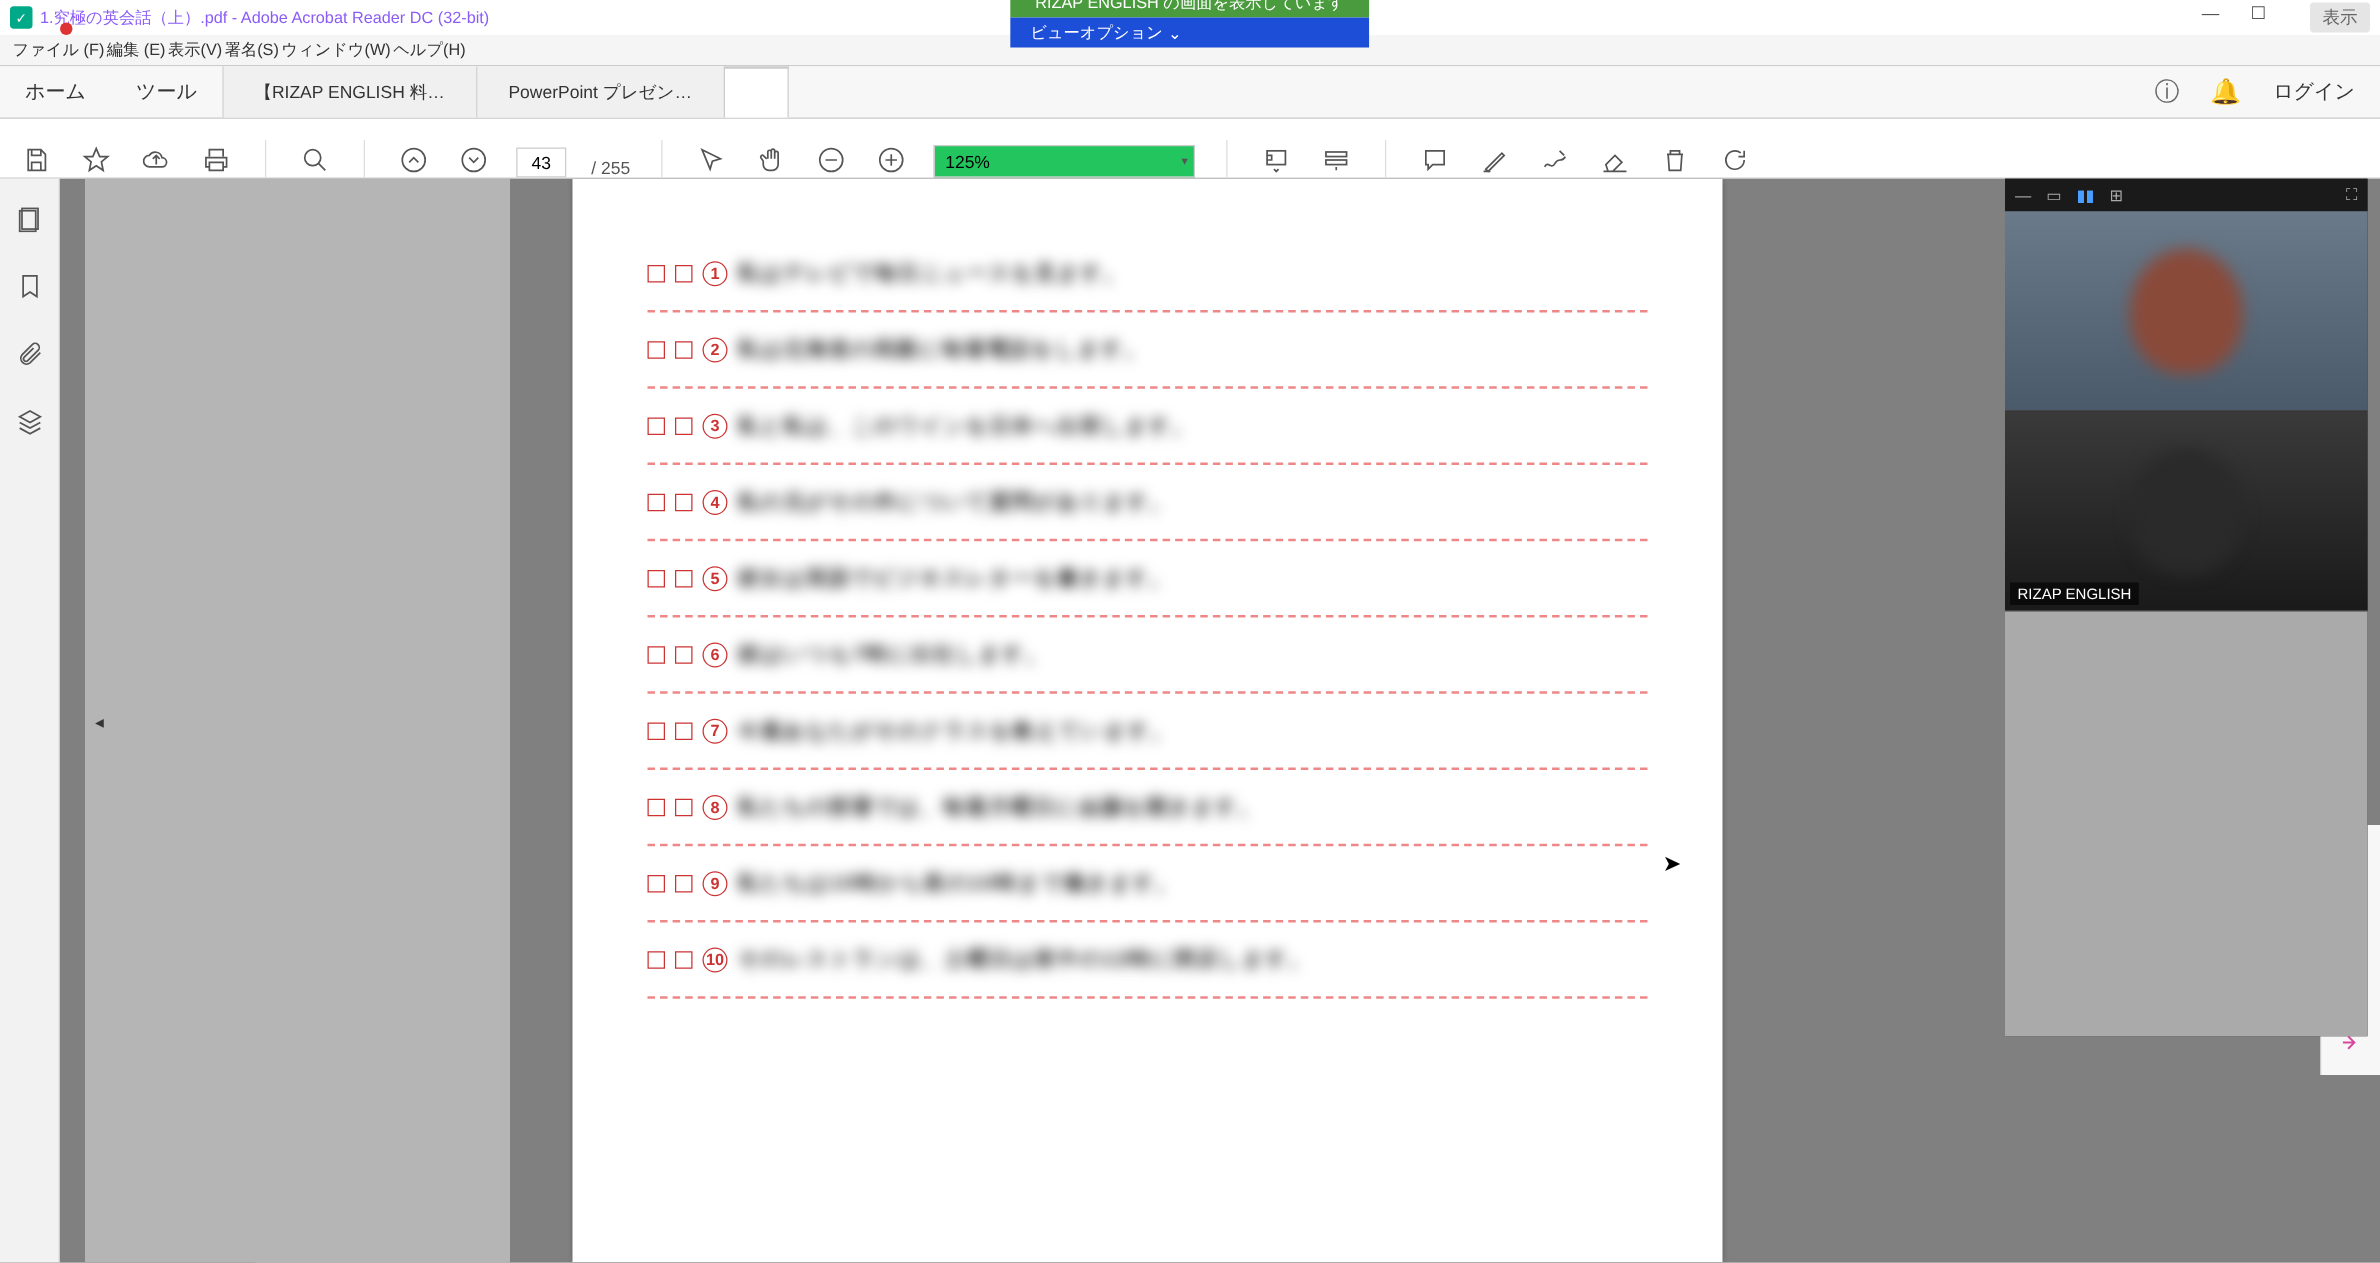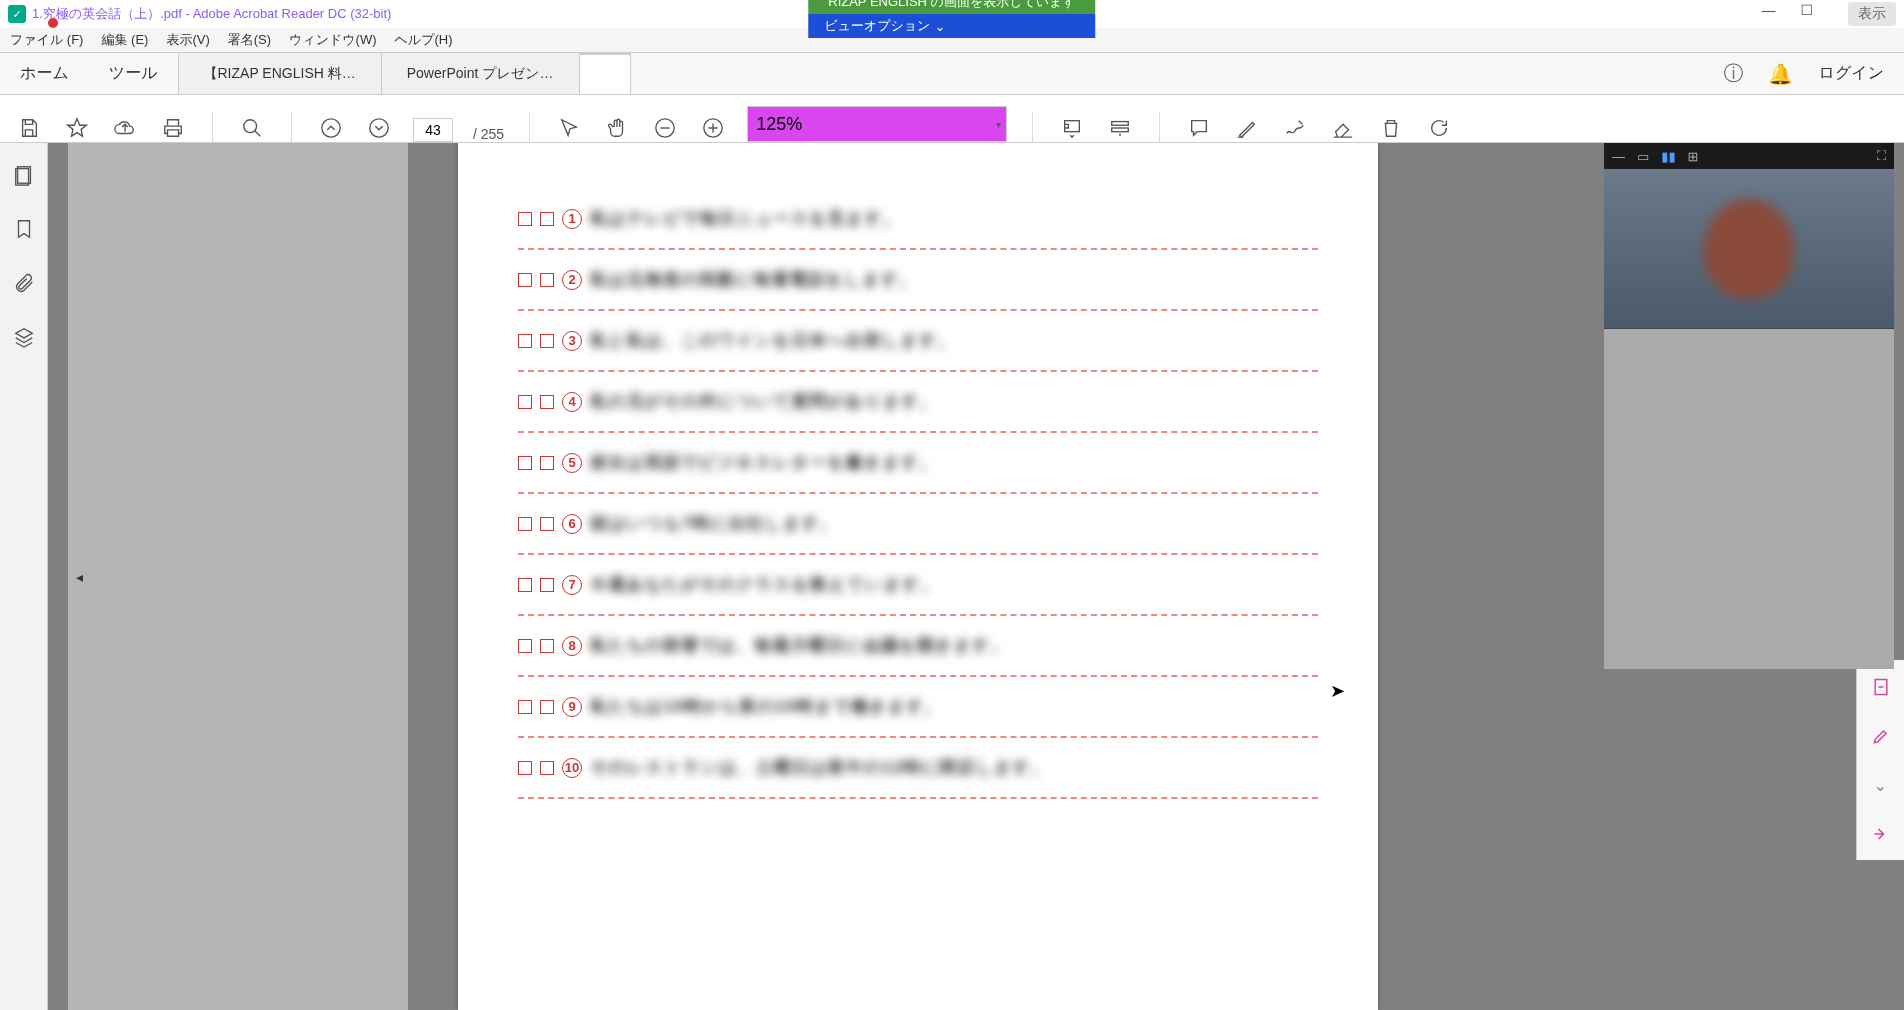"ファイル (F)" .menubar { gap: 18px -> 2px }
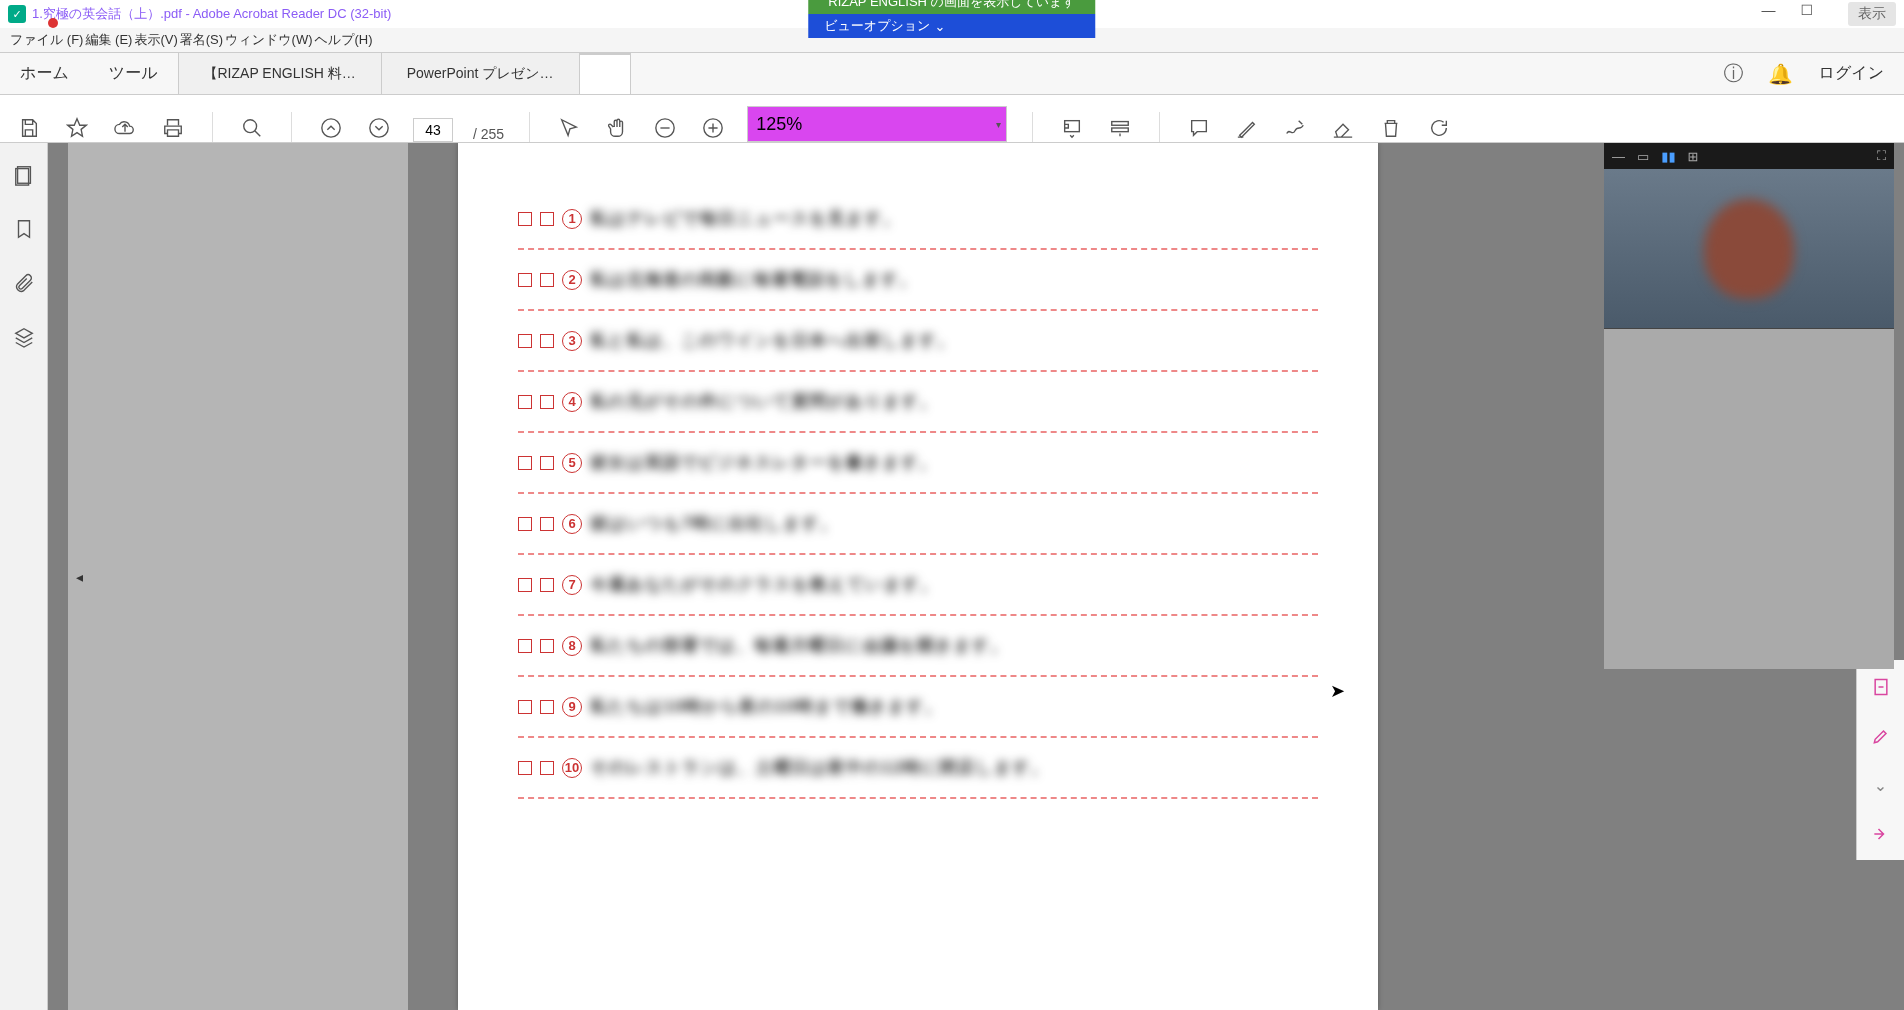"125%" .toolbar .zoom-select { background: #d946ef -> #22c55e; font-size: 18px -> 14px; height: 36px -> 26px }
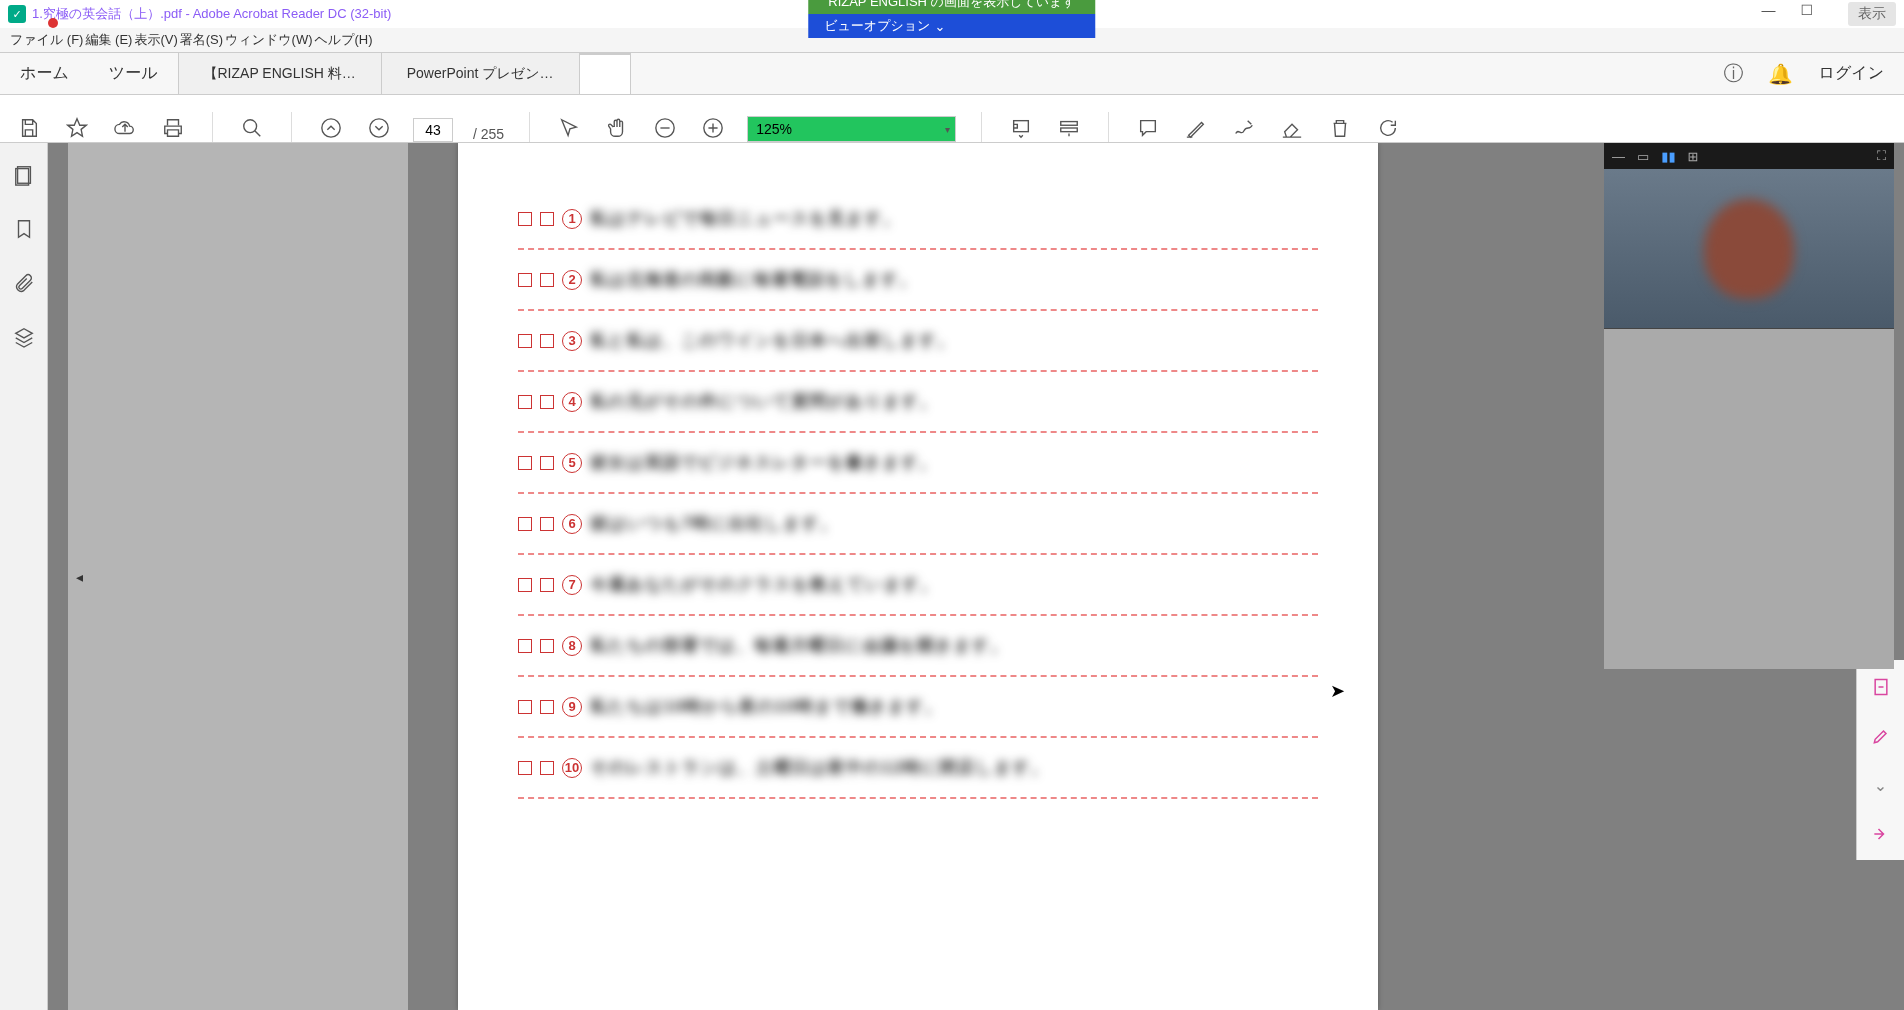"RIZAP ENGLISH" div.video-feed { html: none -> <div> <div></div> <div>RIZAP ENGLISH</div> </div> }
